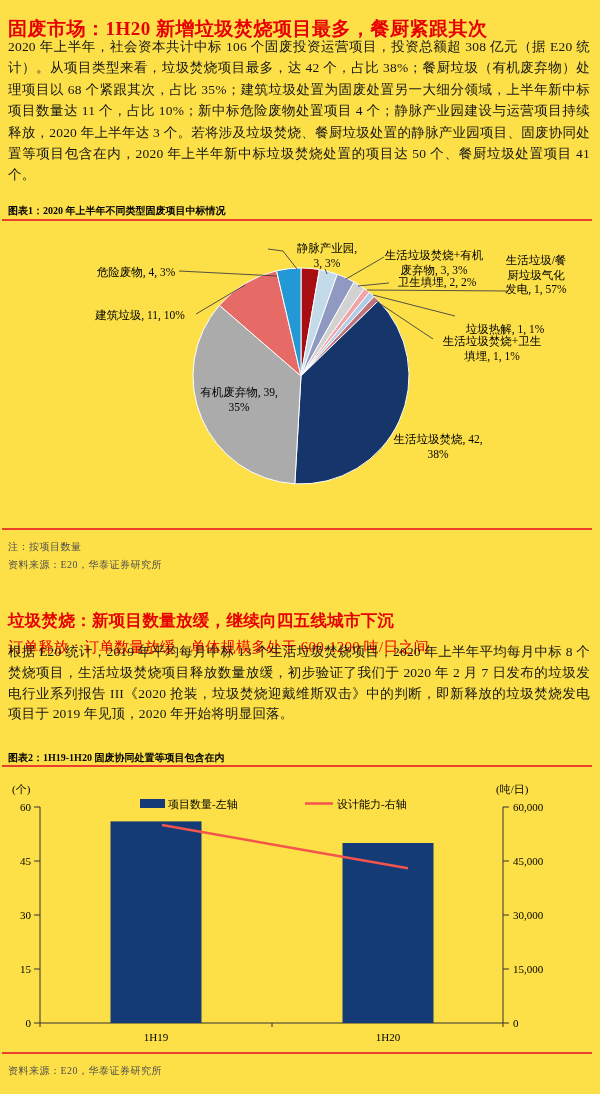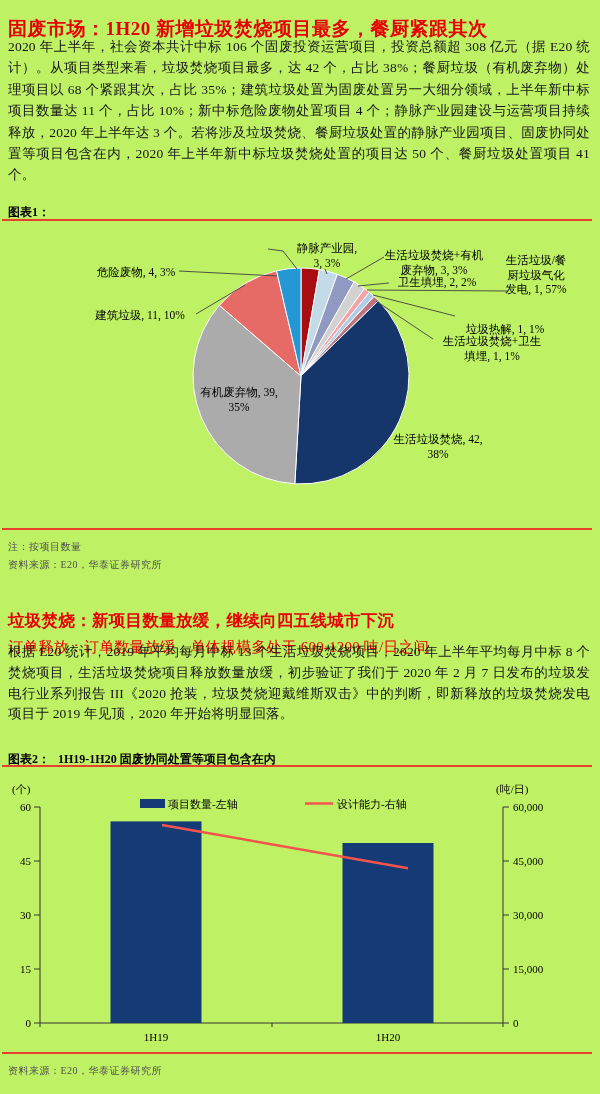"固废市场：1H20 新增垃圾焚烧项目最多，餐厨紧跟其次" #page { background: #bef264 -> #fde047 }
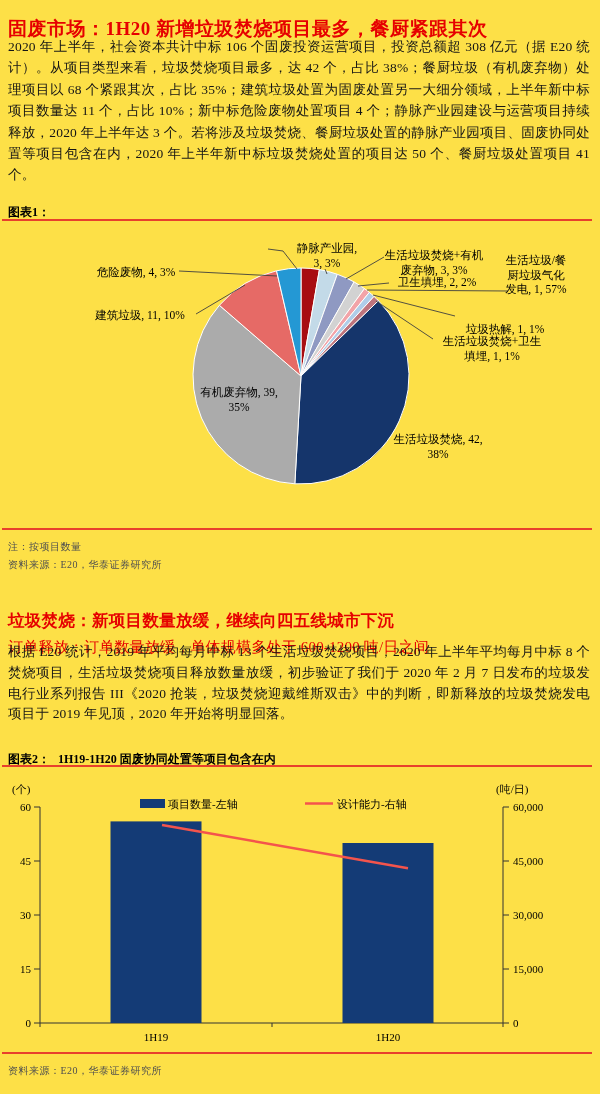"图表1：" .cap-row { font-size: 12px -> 10px; gap: 8px -> 0 }
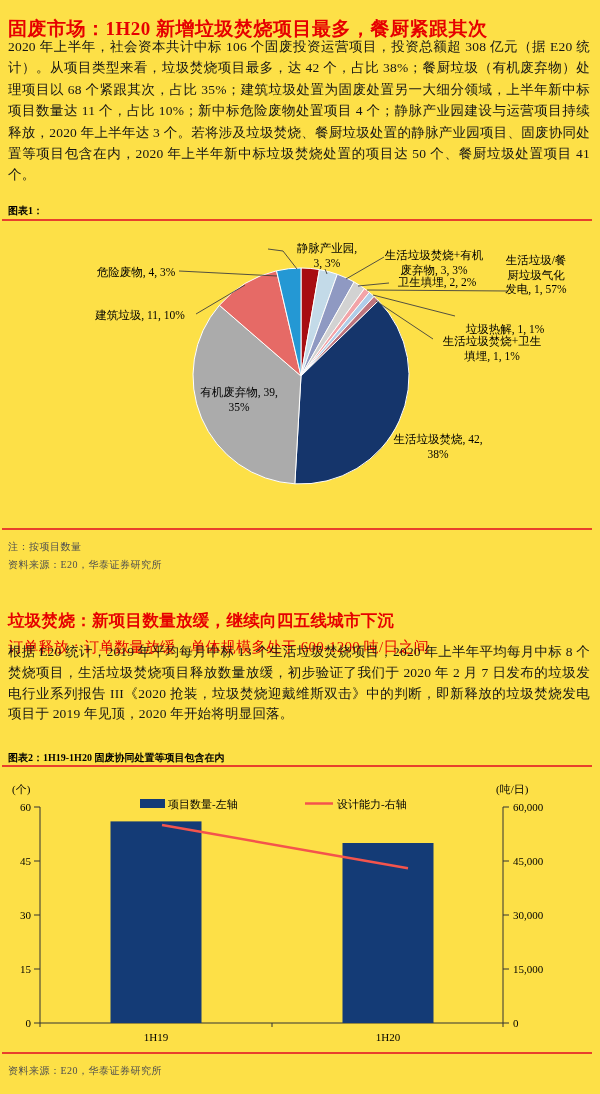"2020 年上半年不同类型固废项目中标情况" span { html: none -> <span>2020 年上半年不同类型固废项目中标情况</span> }
